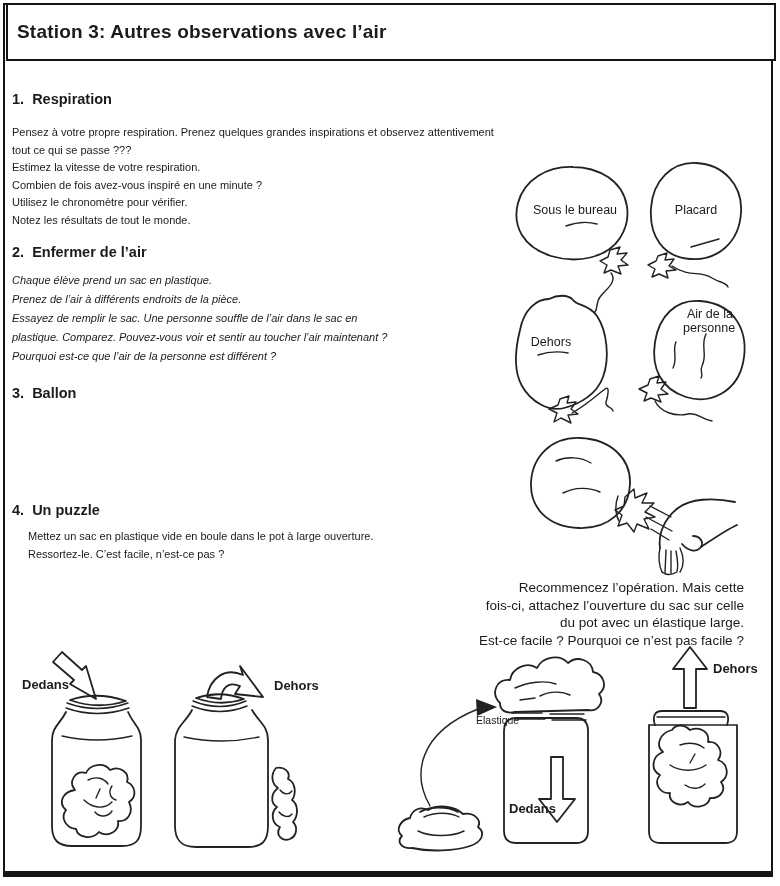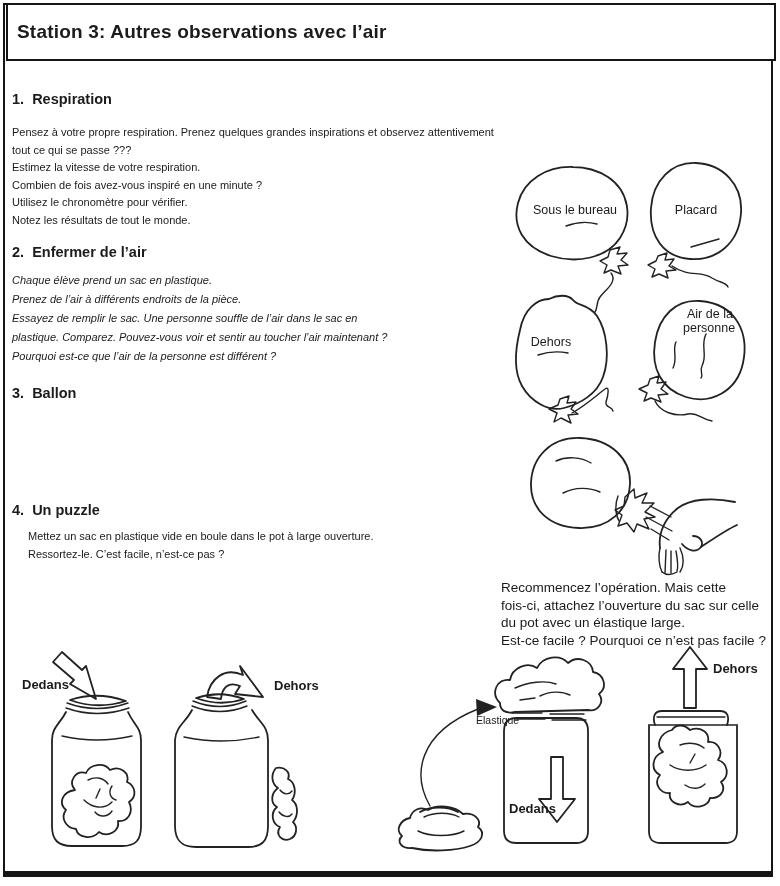"Recommencez l’opération. Mais cette" div.abs { left: 501px -> 479px; text-align: none -> right }
